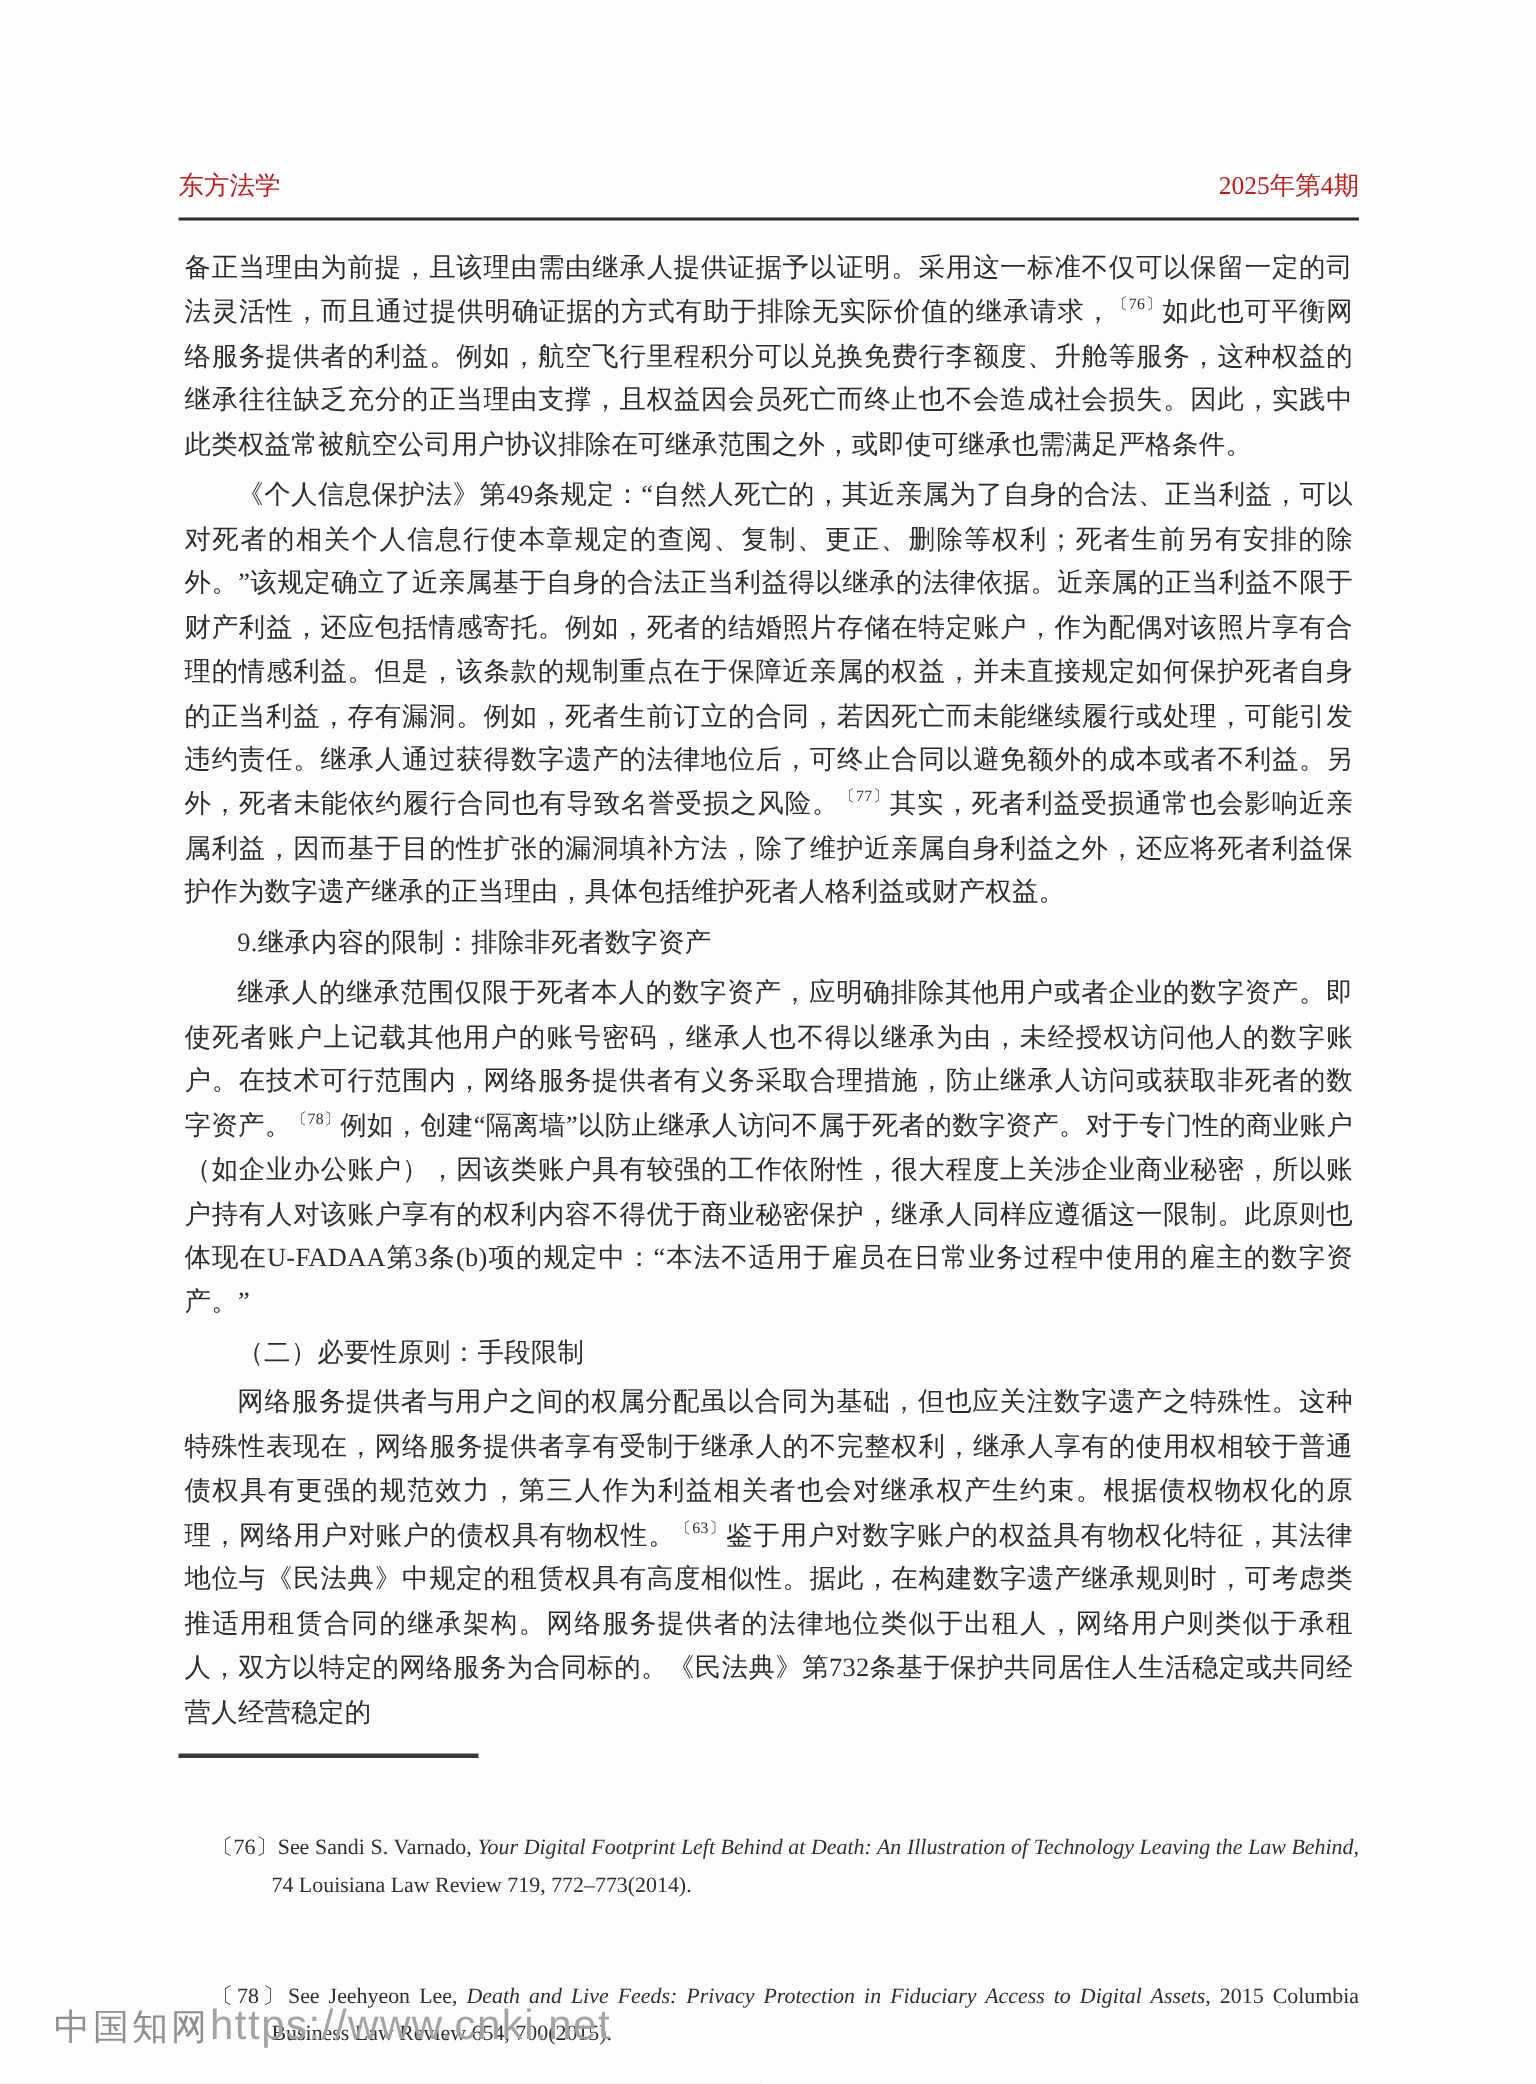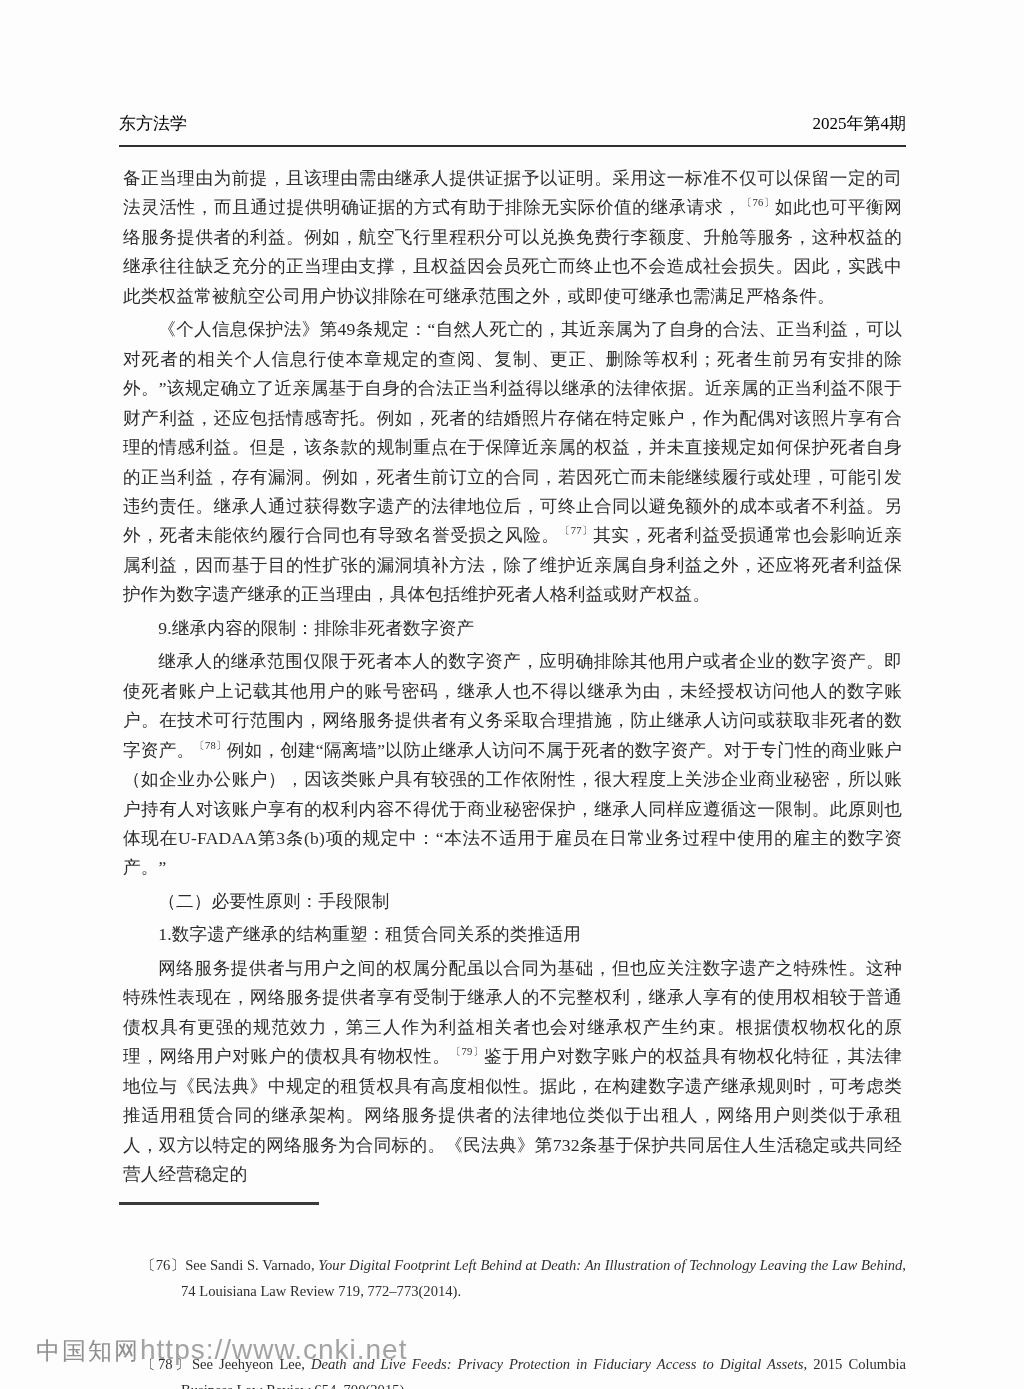"东方法学" .header-row { color: #000000 -> #b91c1c }
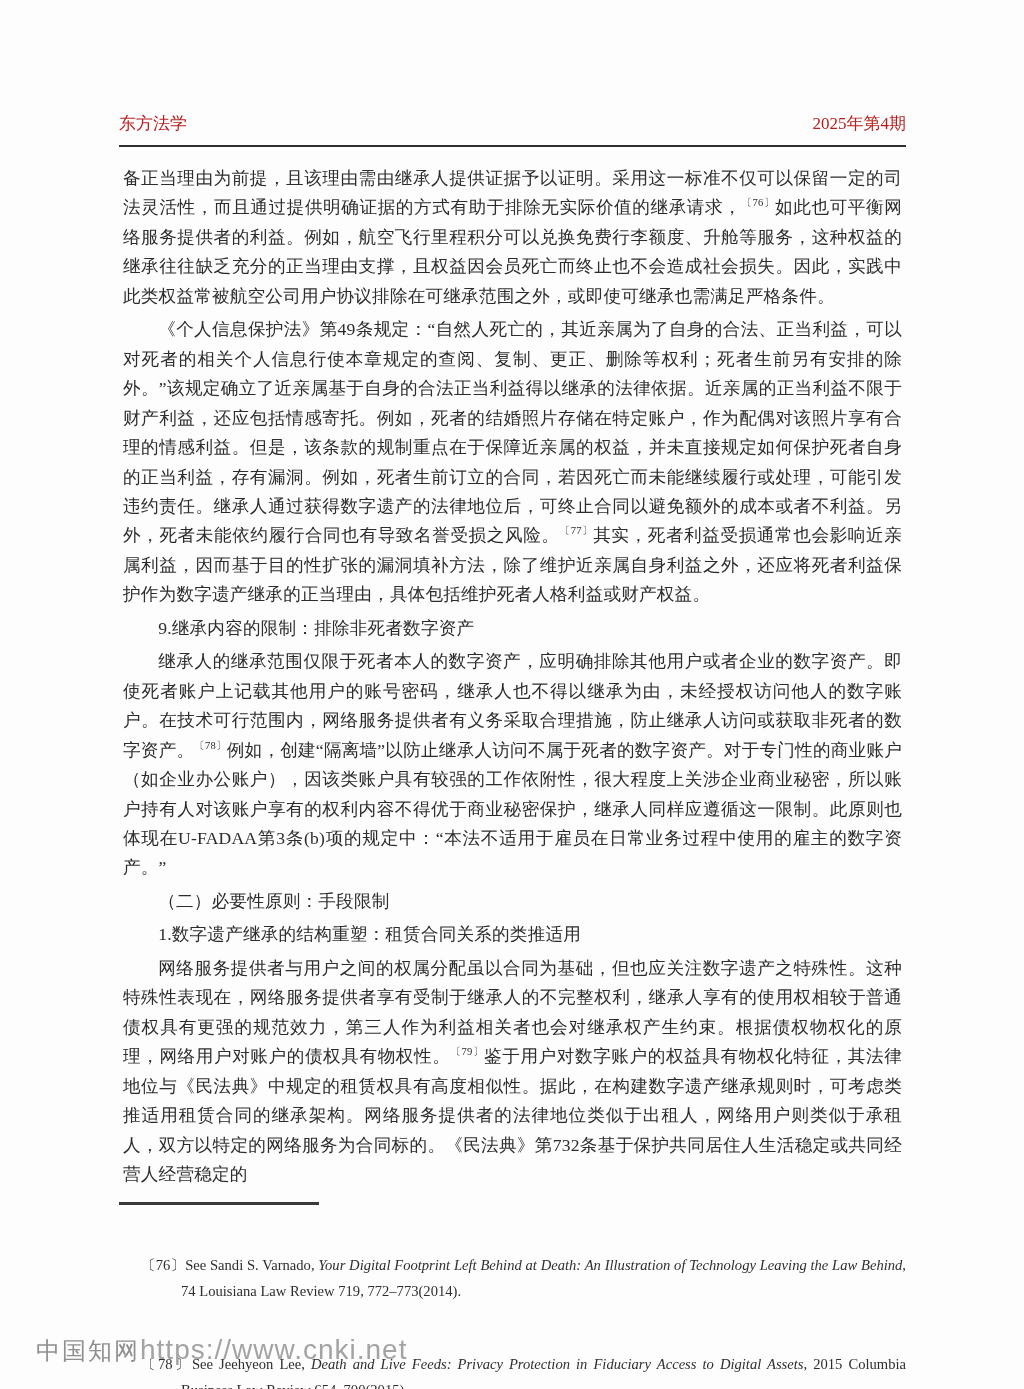"1.数字遗产继承的结构重塑：租赁合同关系的类推适用" p.indent { html: <p>1.数字遗产继承的结构重塑：租赁合同关系的类推适用</p> -> none }
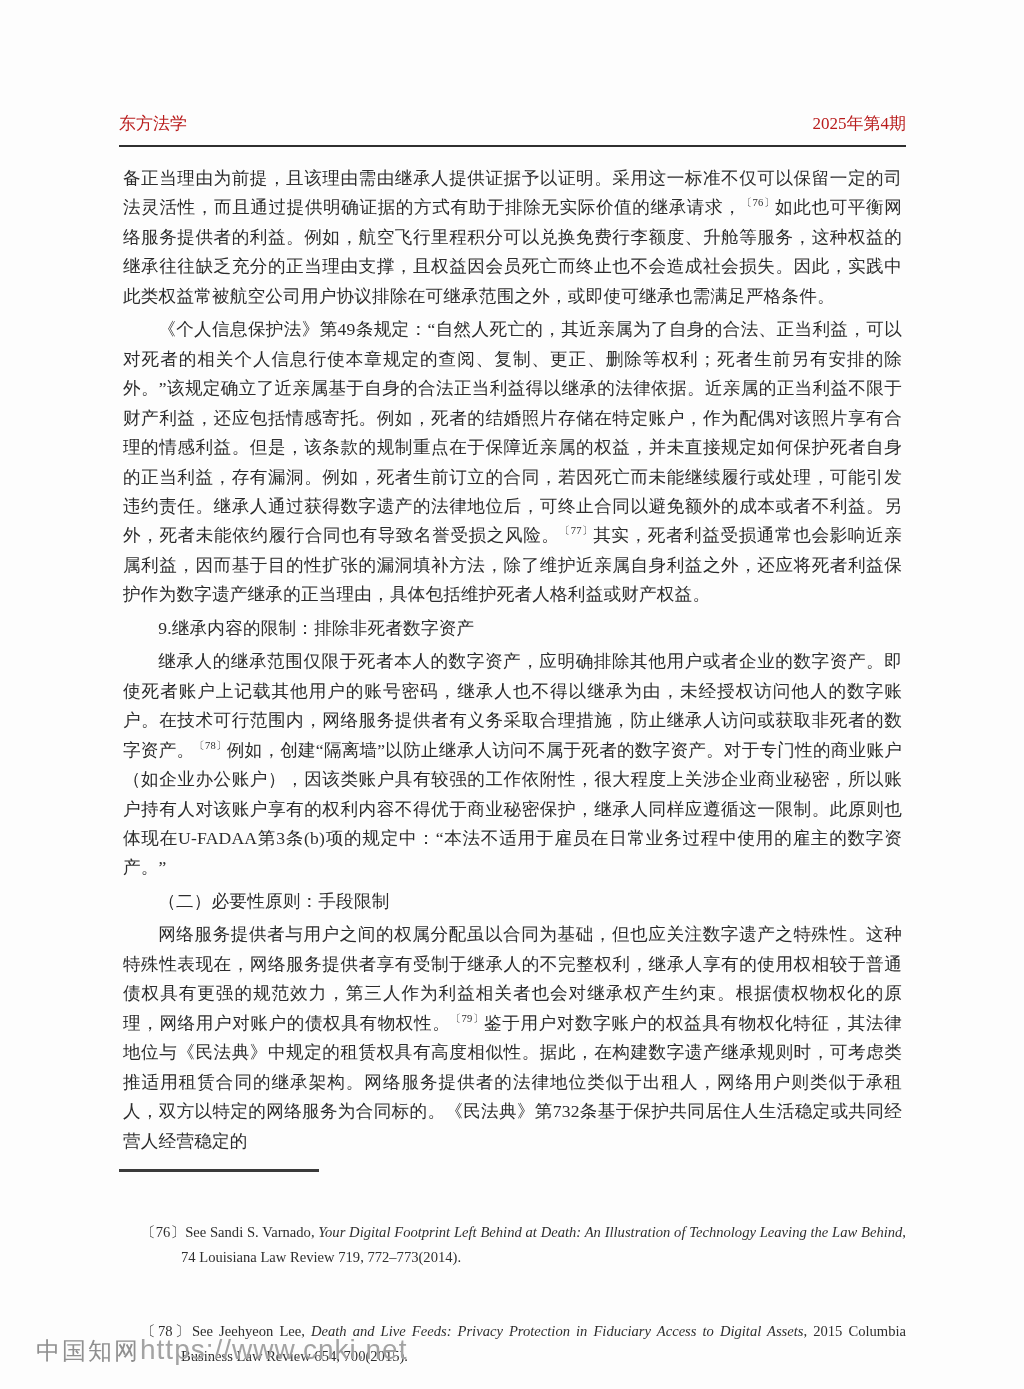"〔79〕" sup { text: 79 -> 63 }
